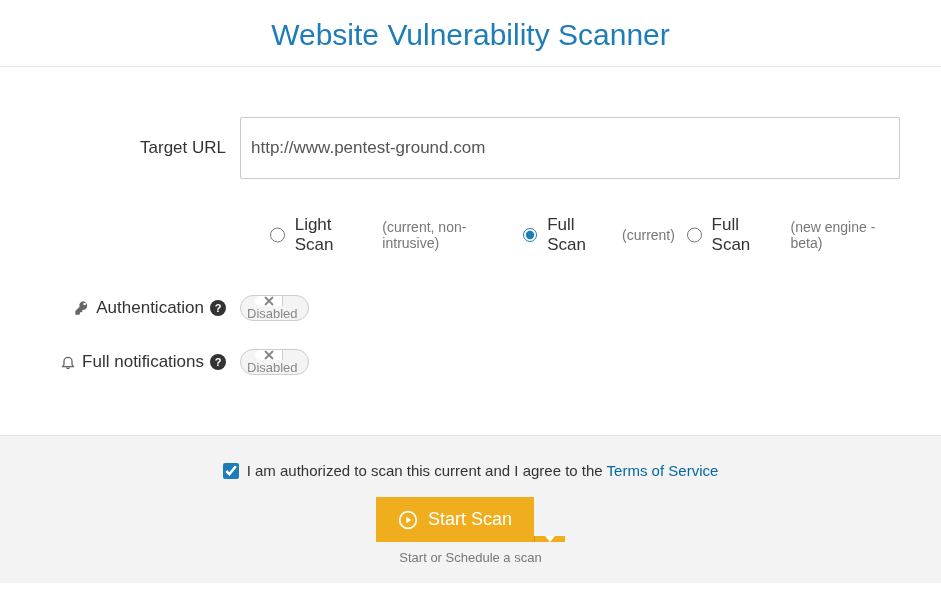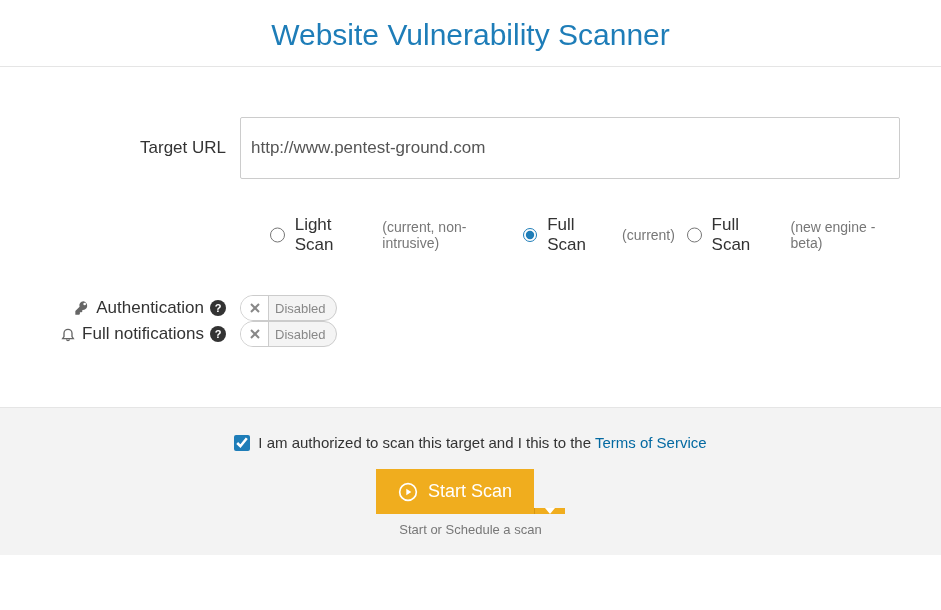"Target URL" .row { margin-bottom: none -> 28px }
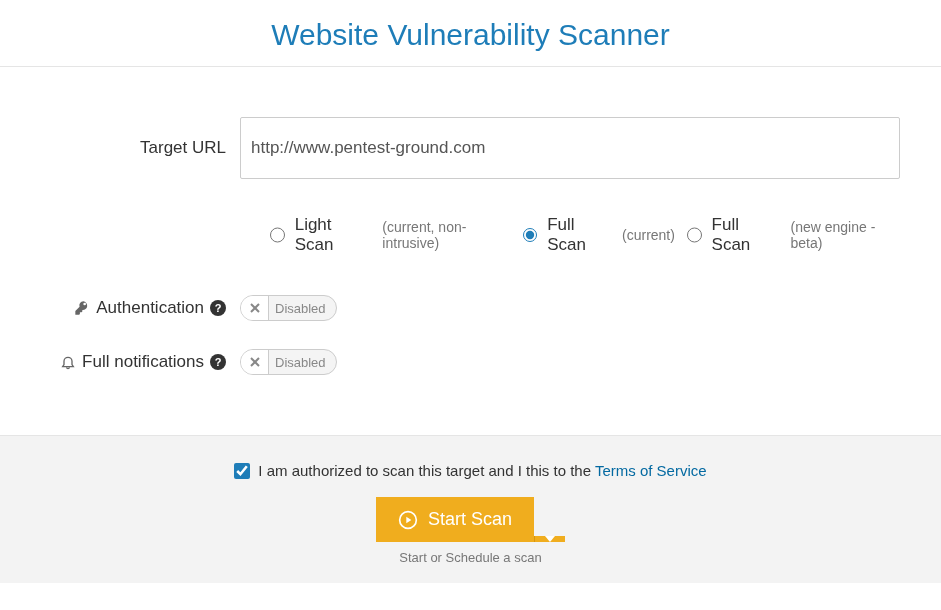"Disabled" .toggle-pill { flex-direction: none -> column }
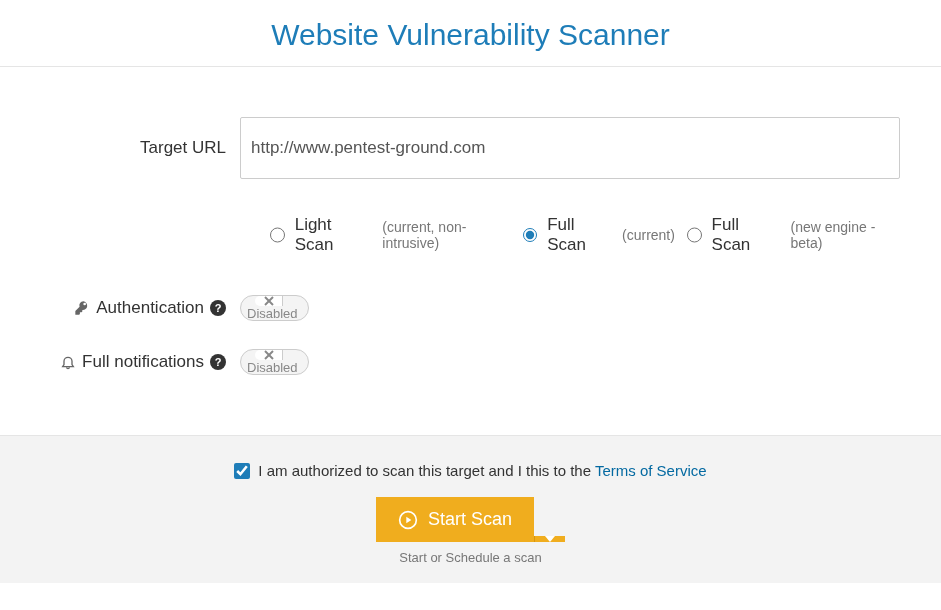"I am authorized to scan" span { text: target and I this -> current and I agree }
